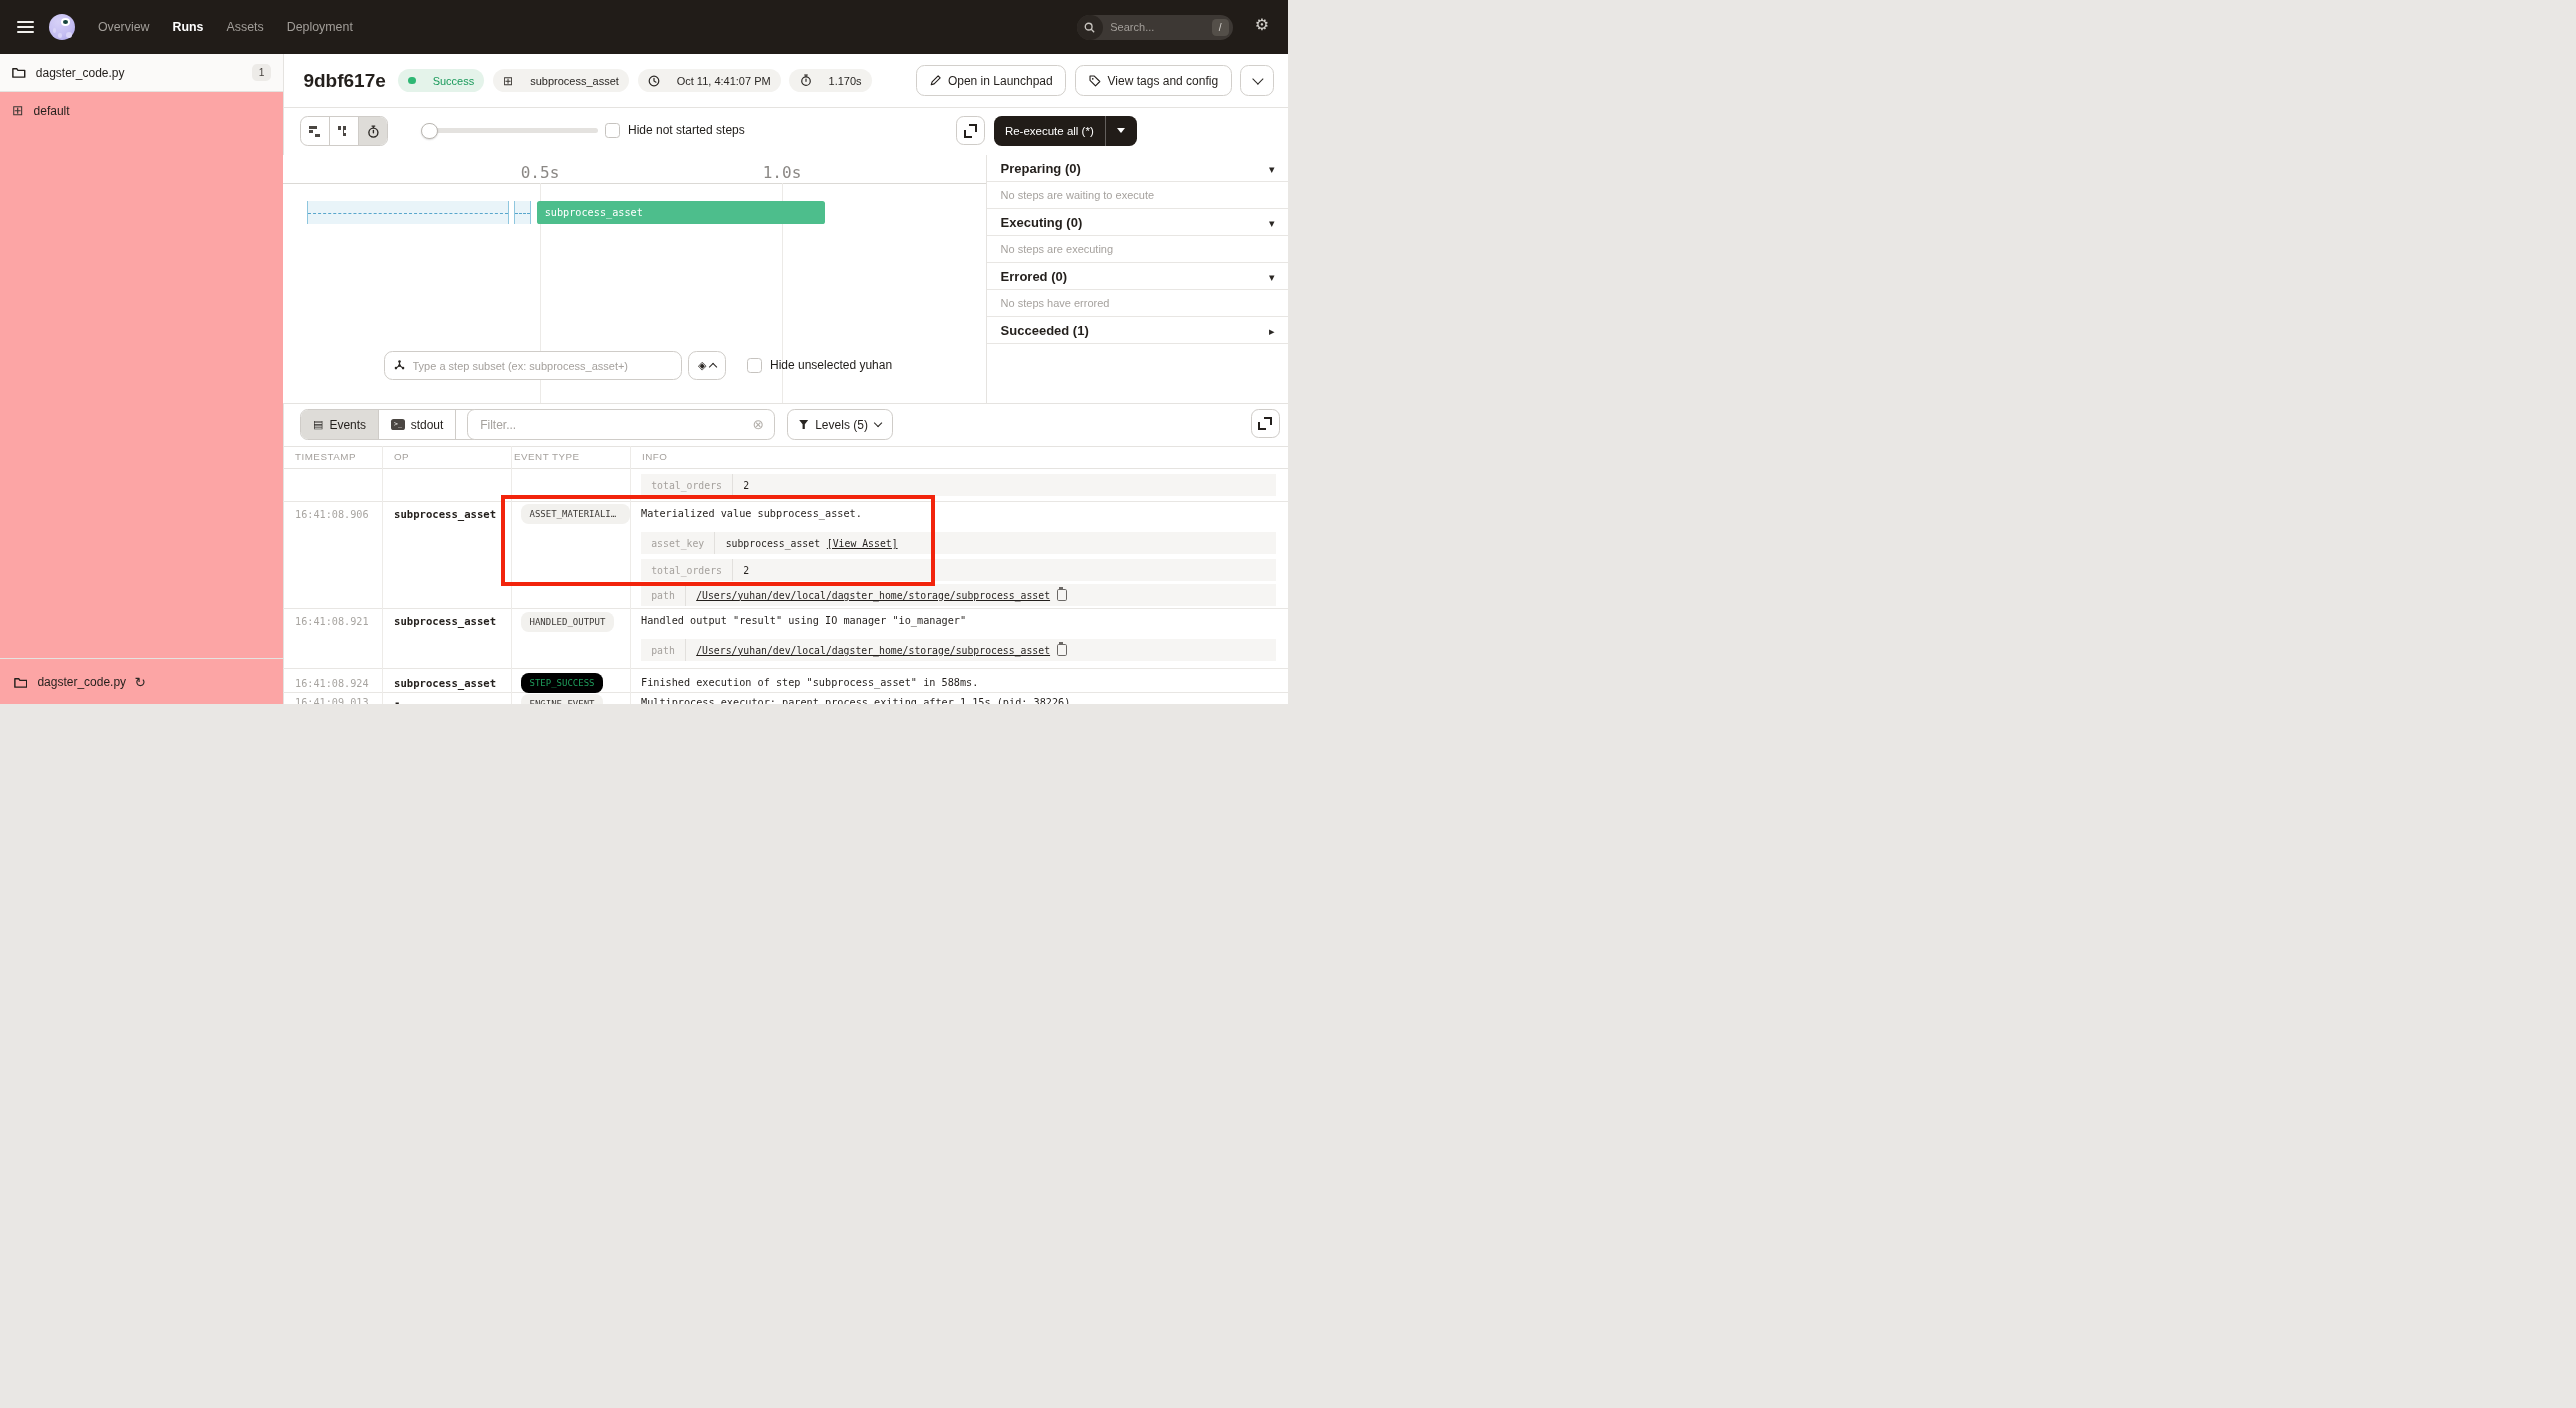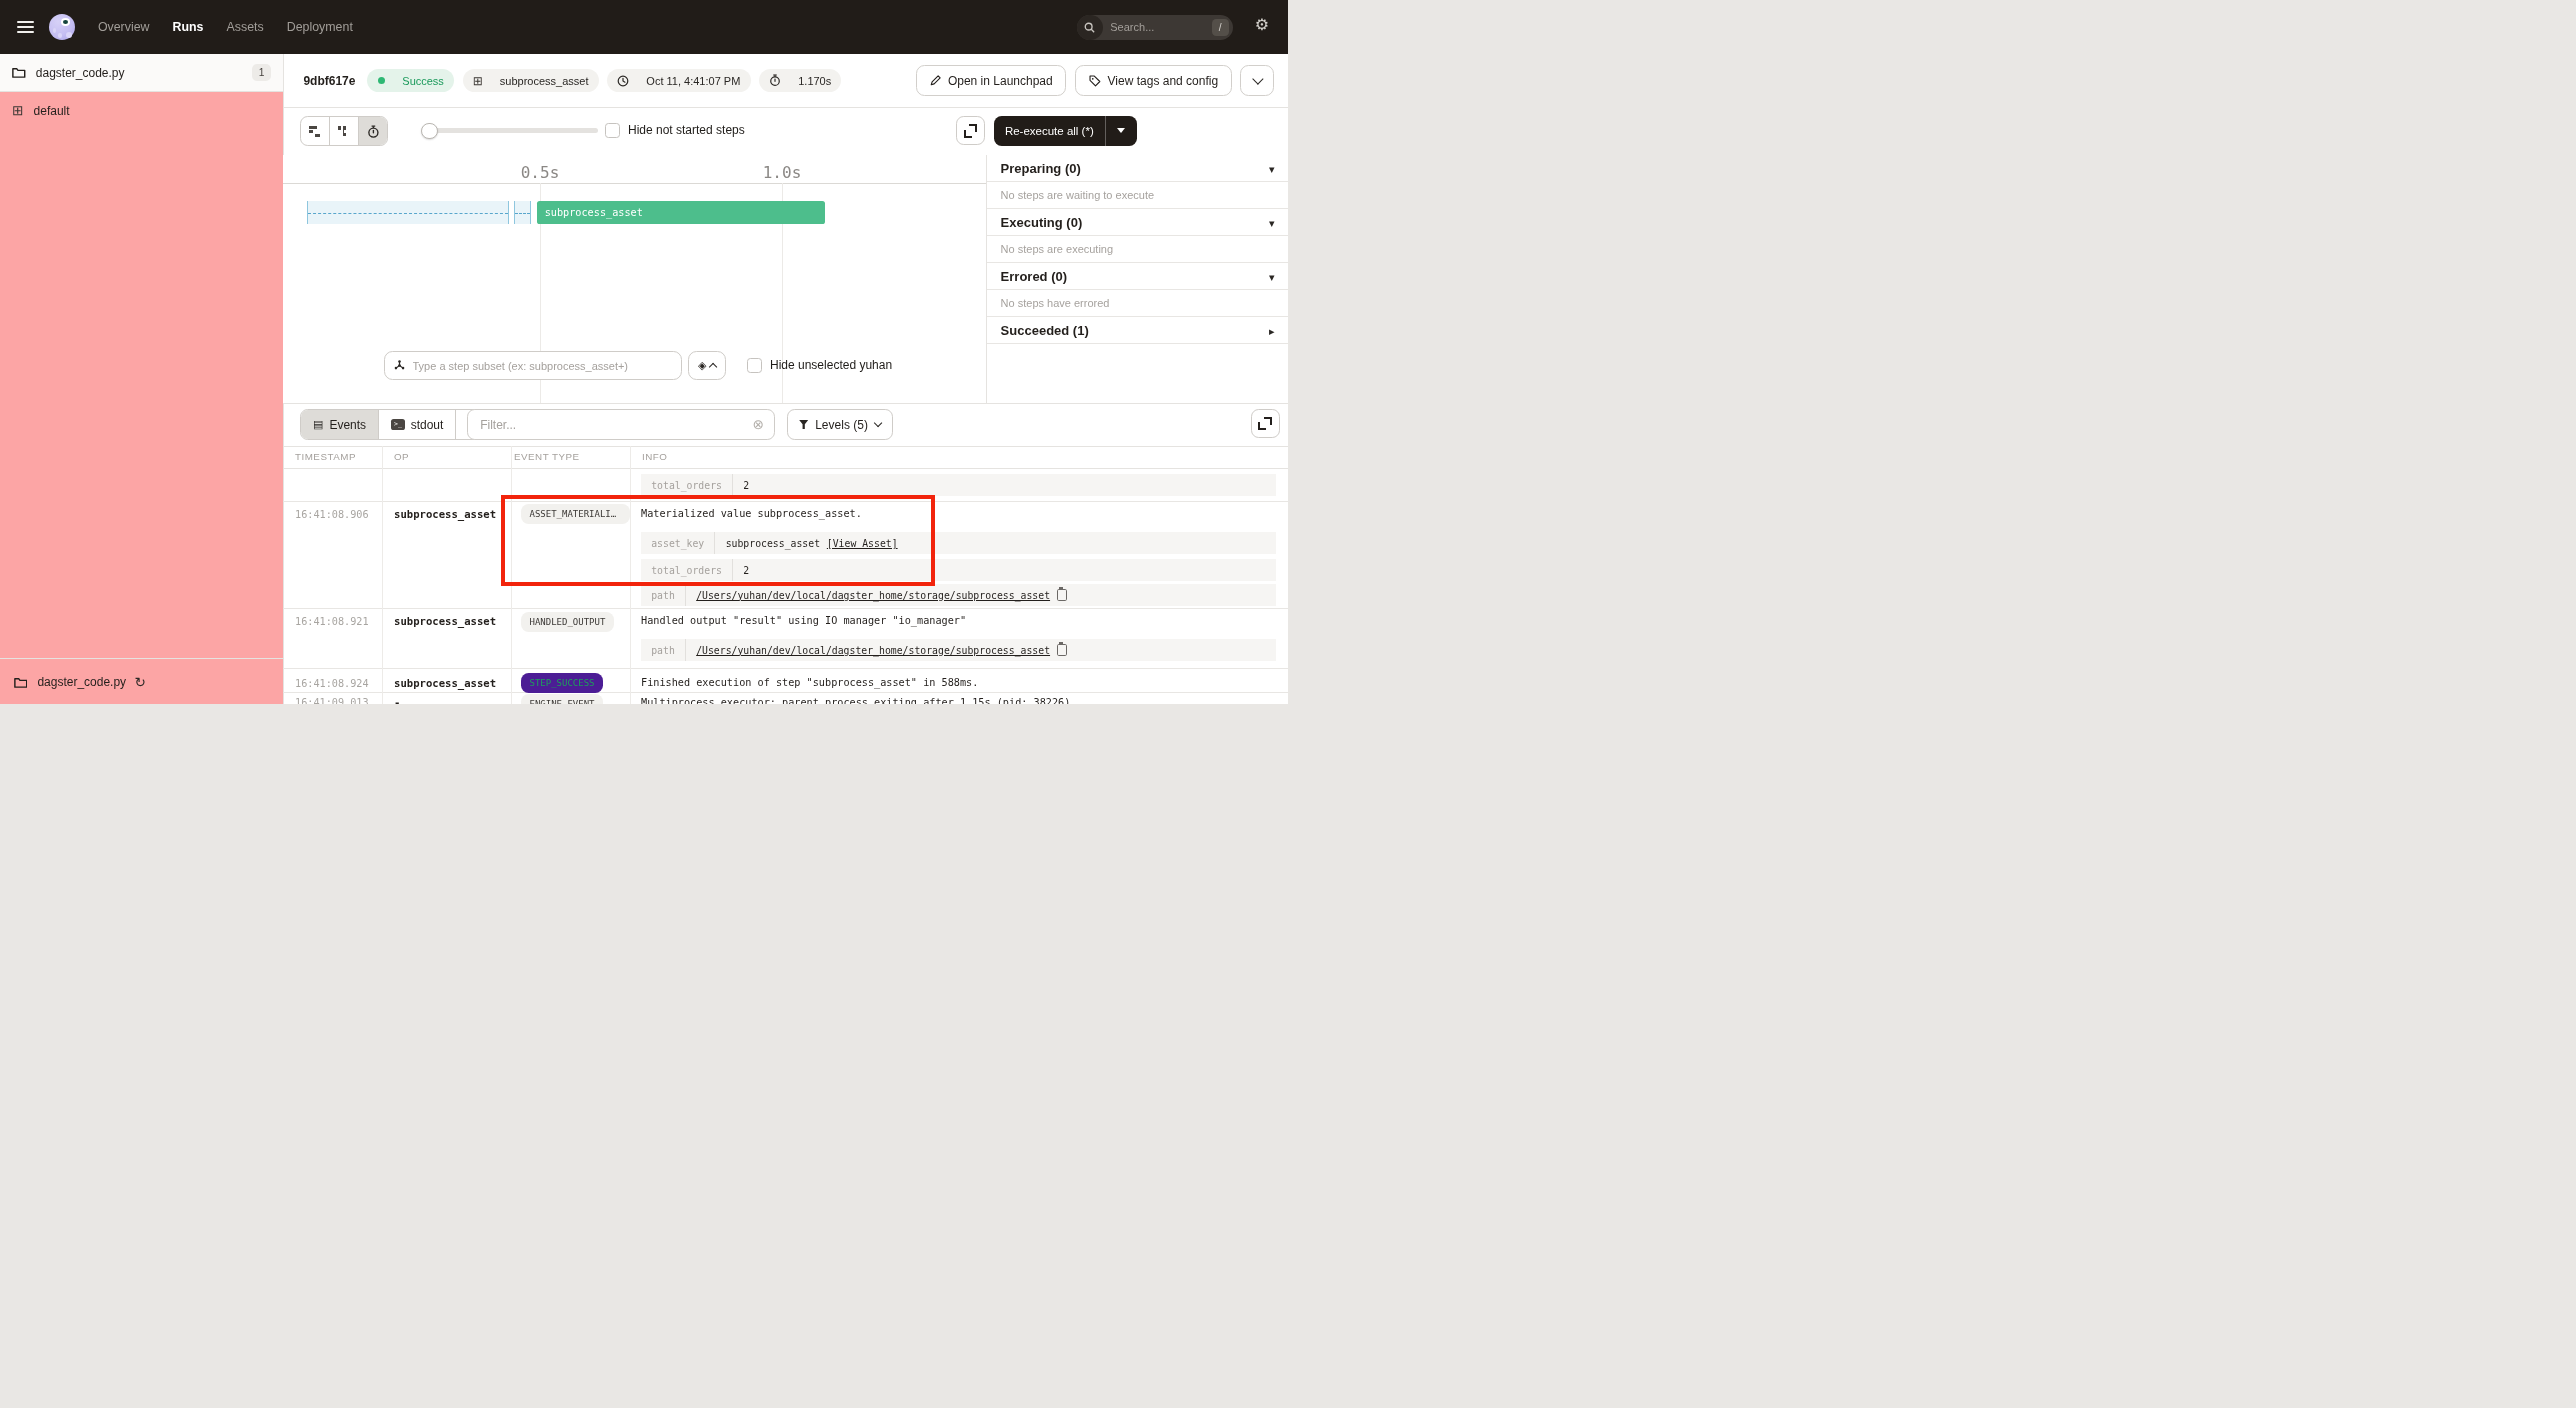"9dbf617e" .run-id { font-size: 12px -> 19px }
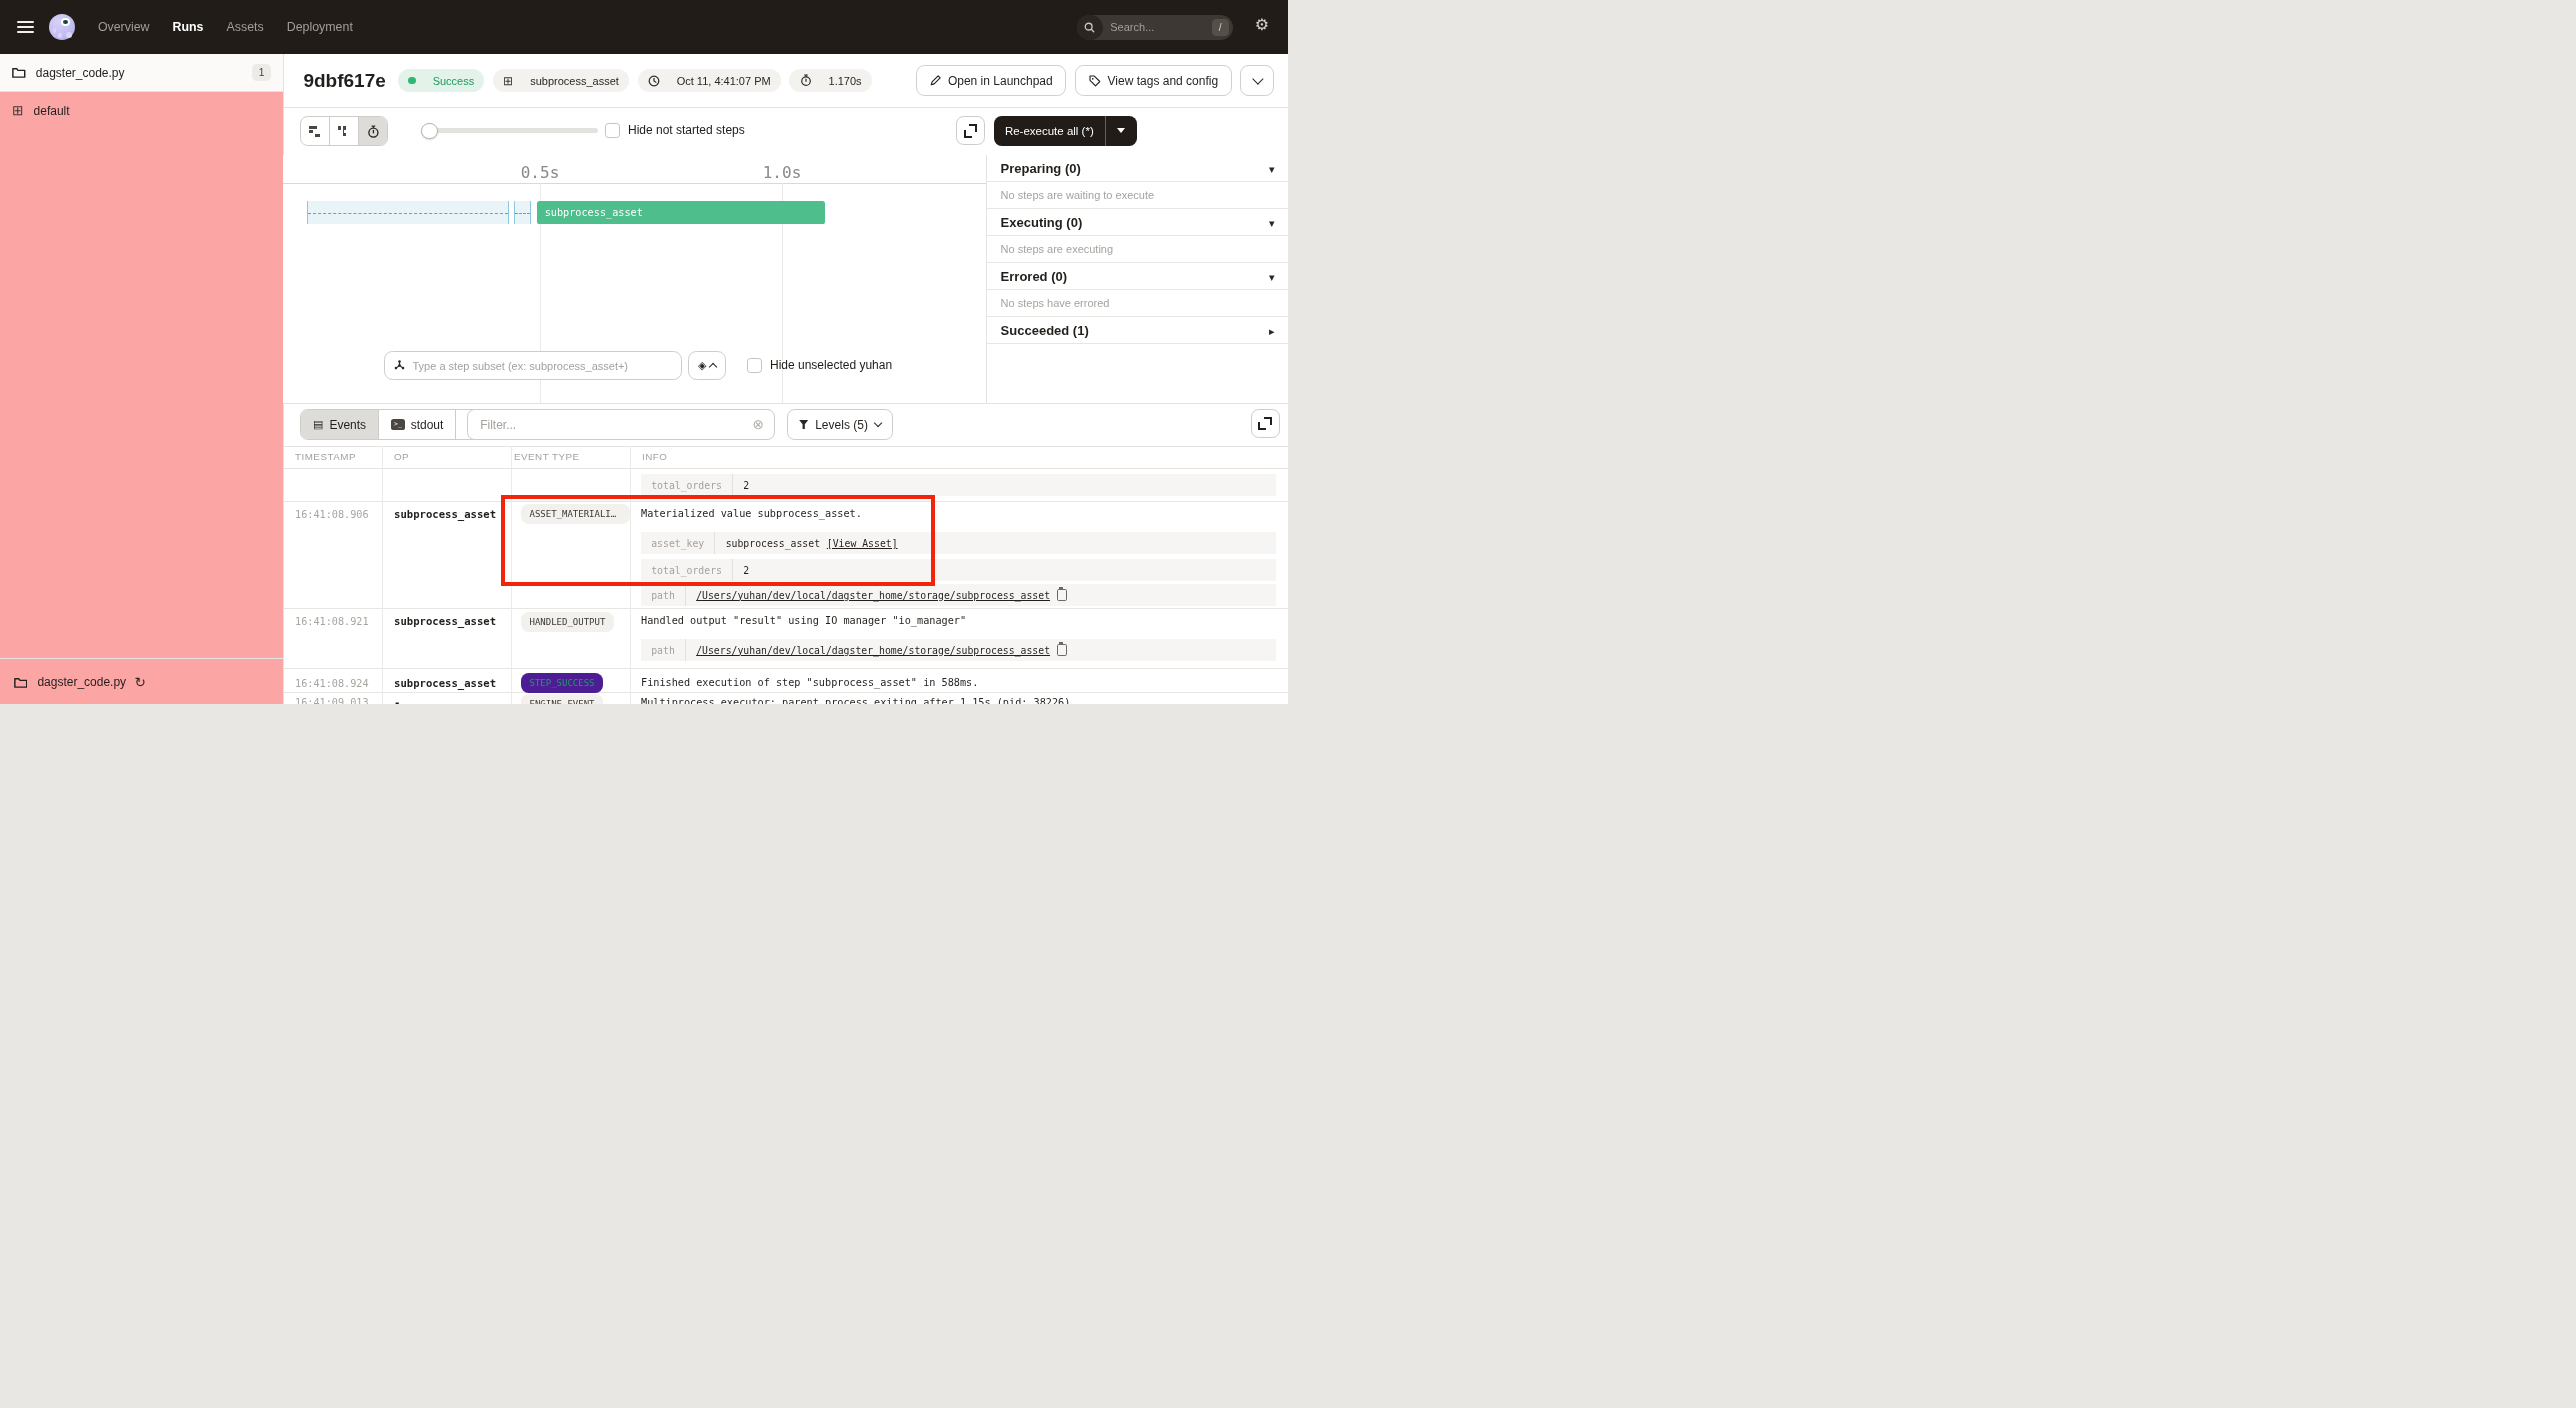"STEP_SUCCESS" .evpill.green { background: #4c1d95 -> #000000 }
